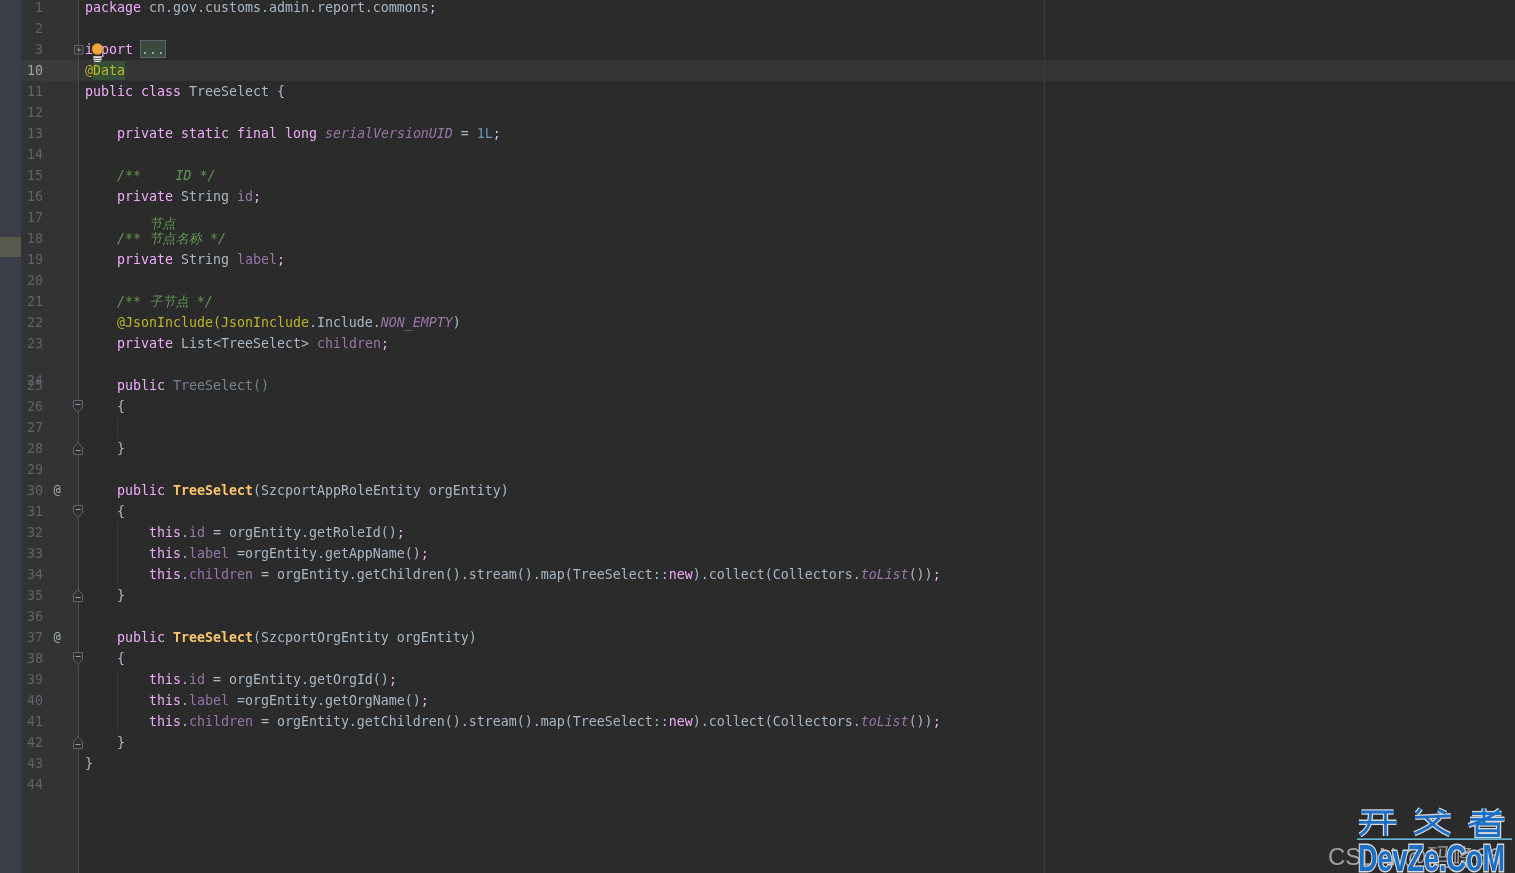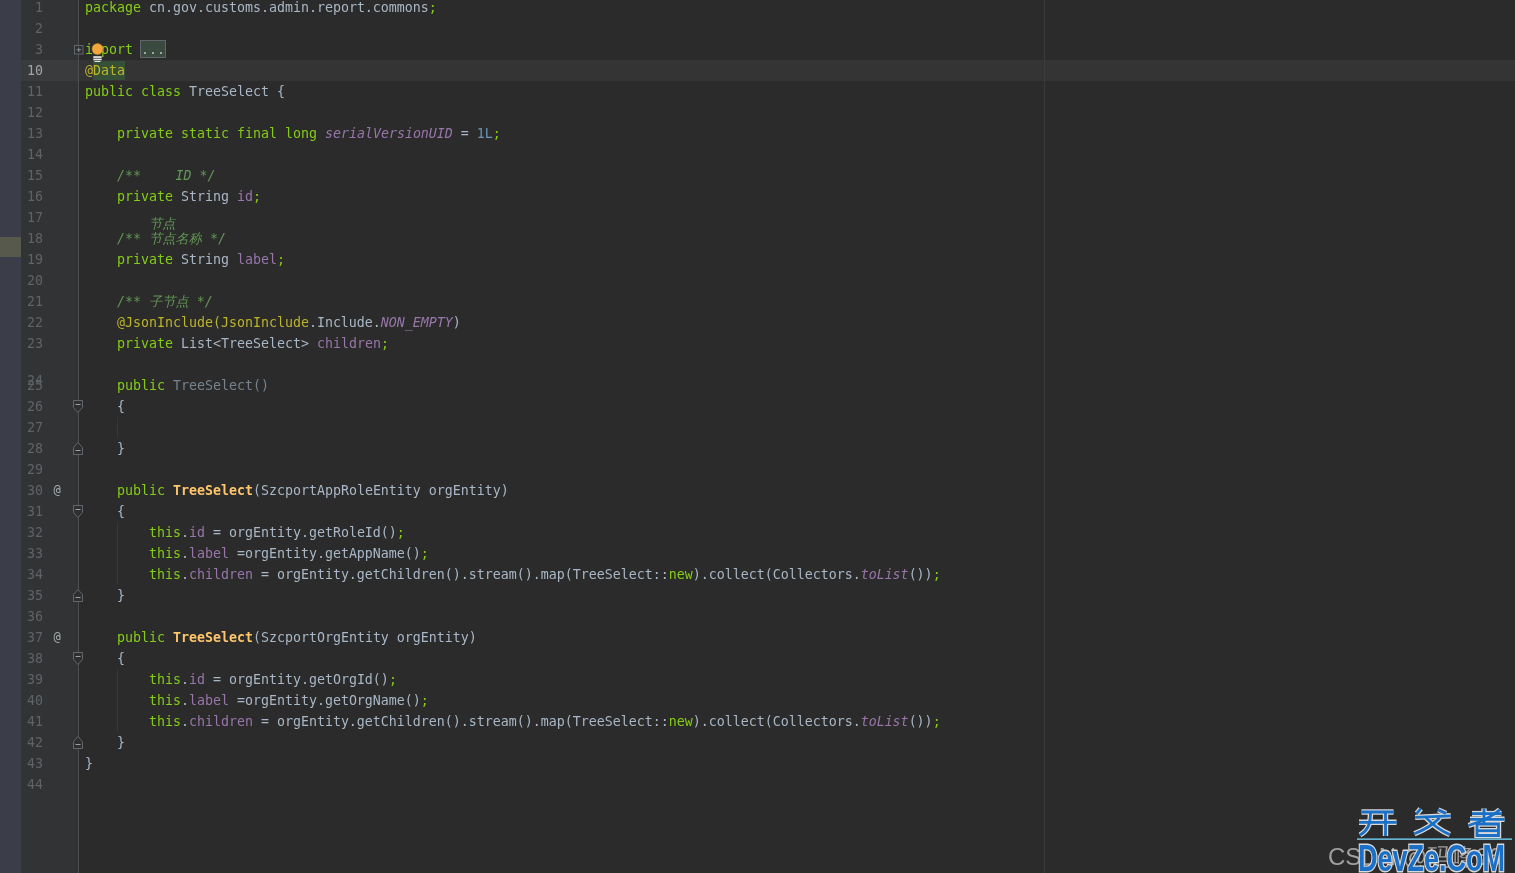"package" .tok-k { color: #84cc16 -> #f0abfc }
